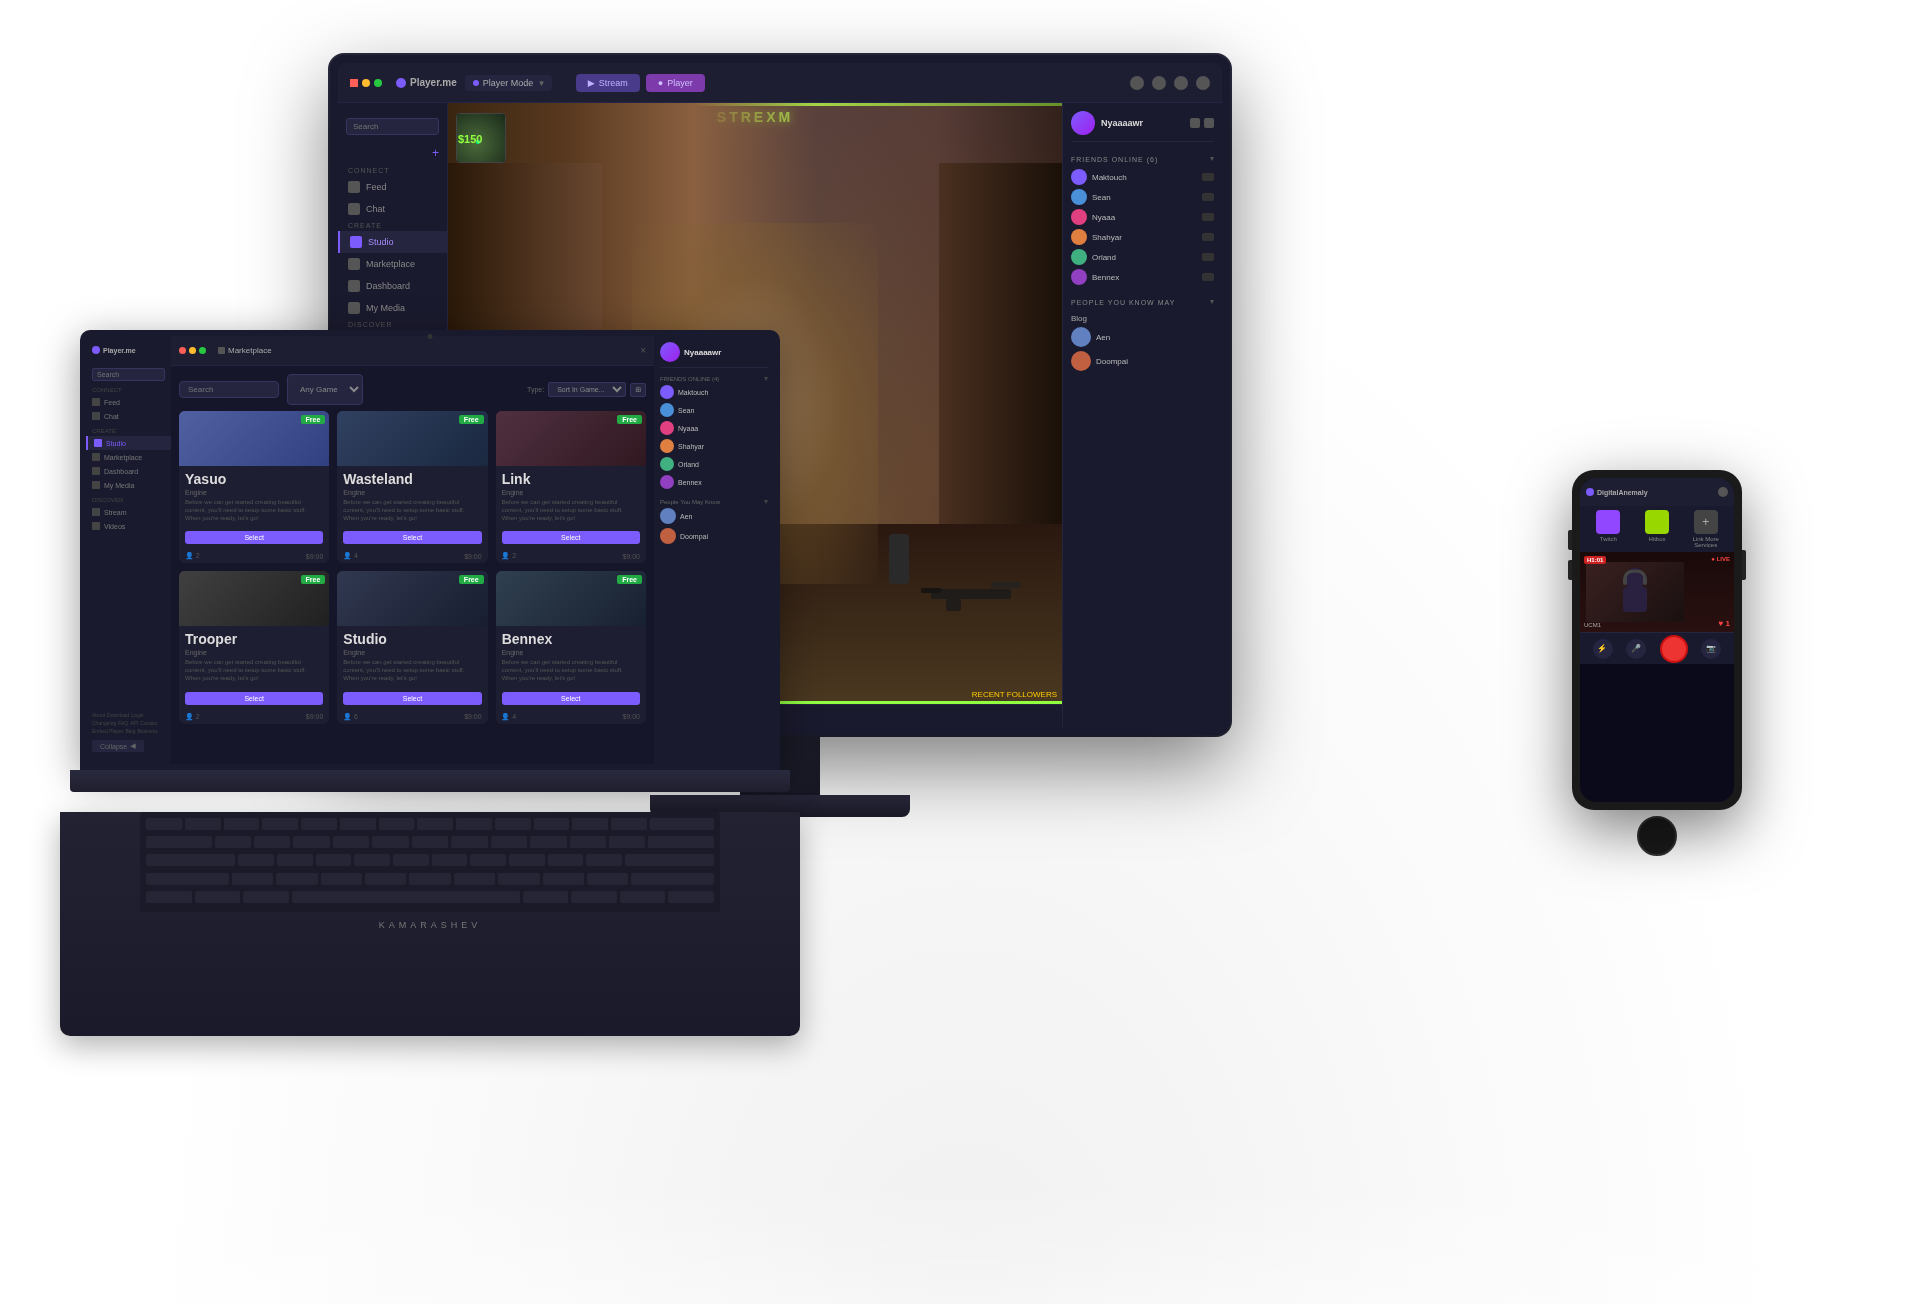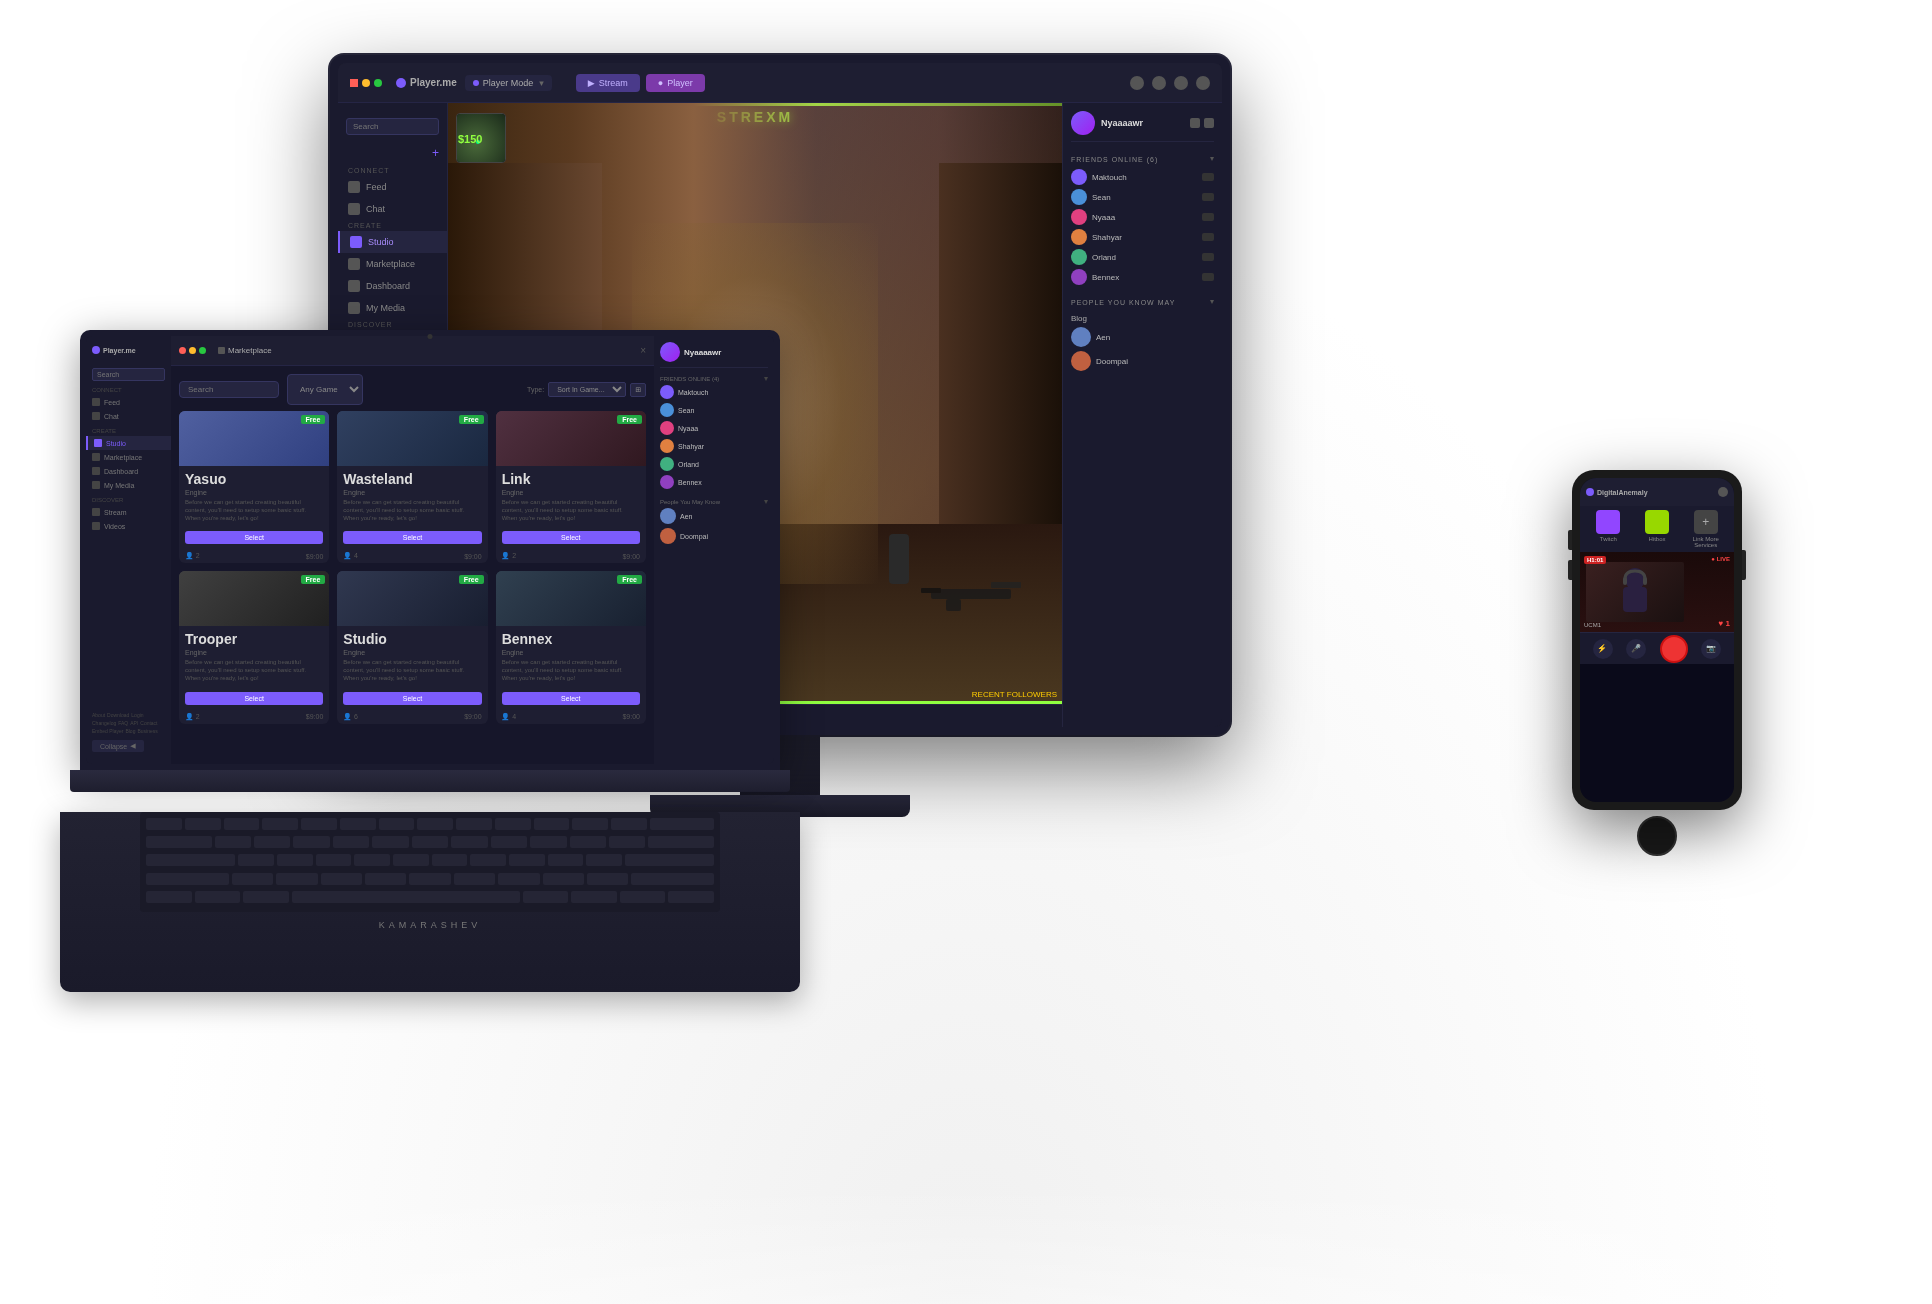"KAMARASHEV" .laptop-keyboard-area { height: 180px -> 224px }
